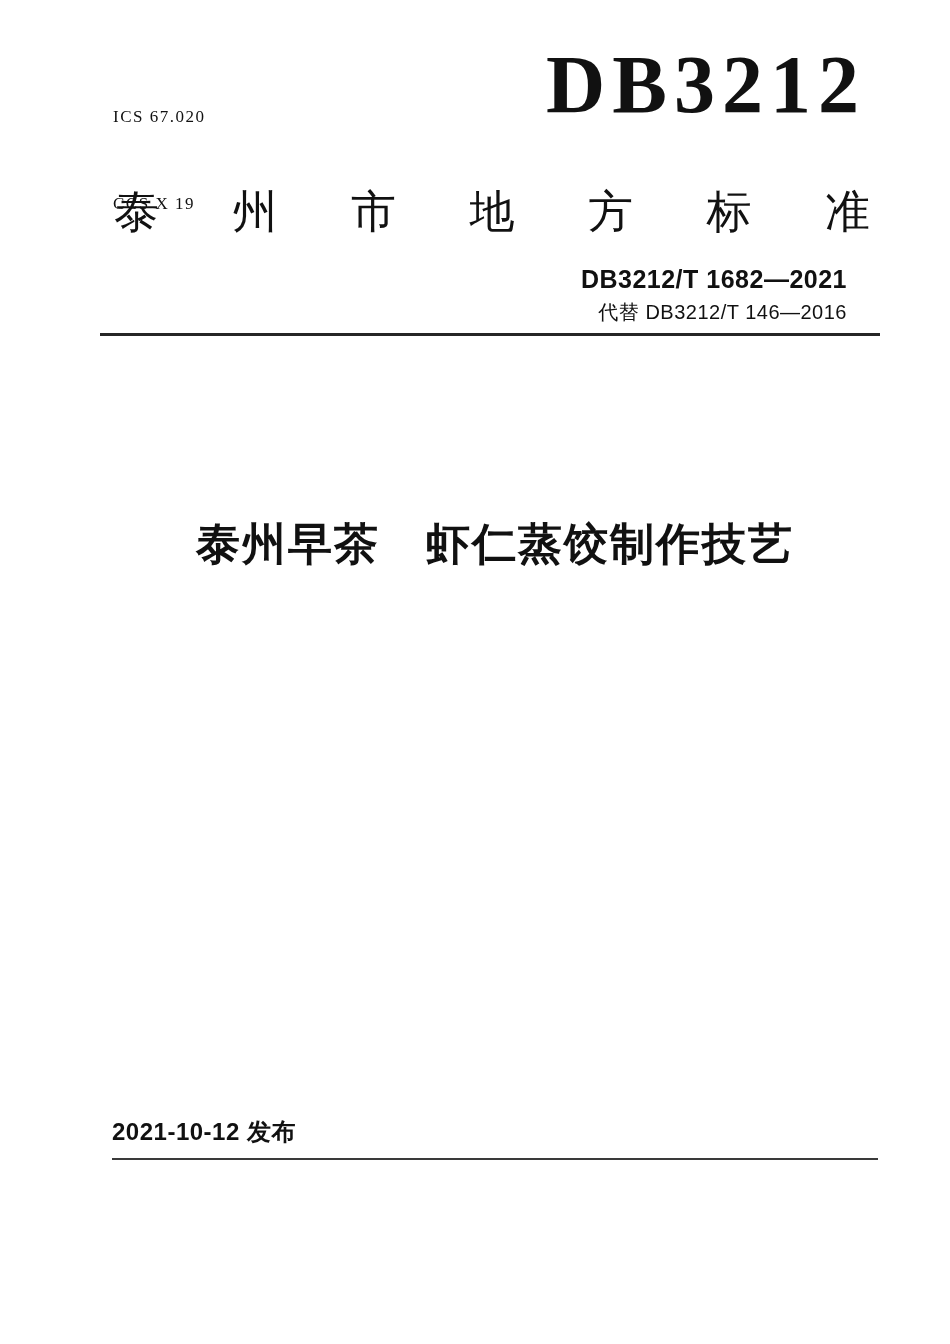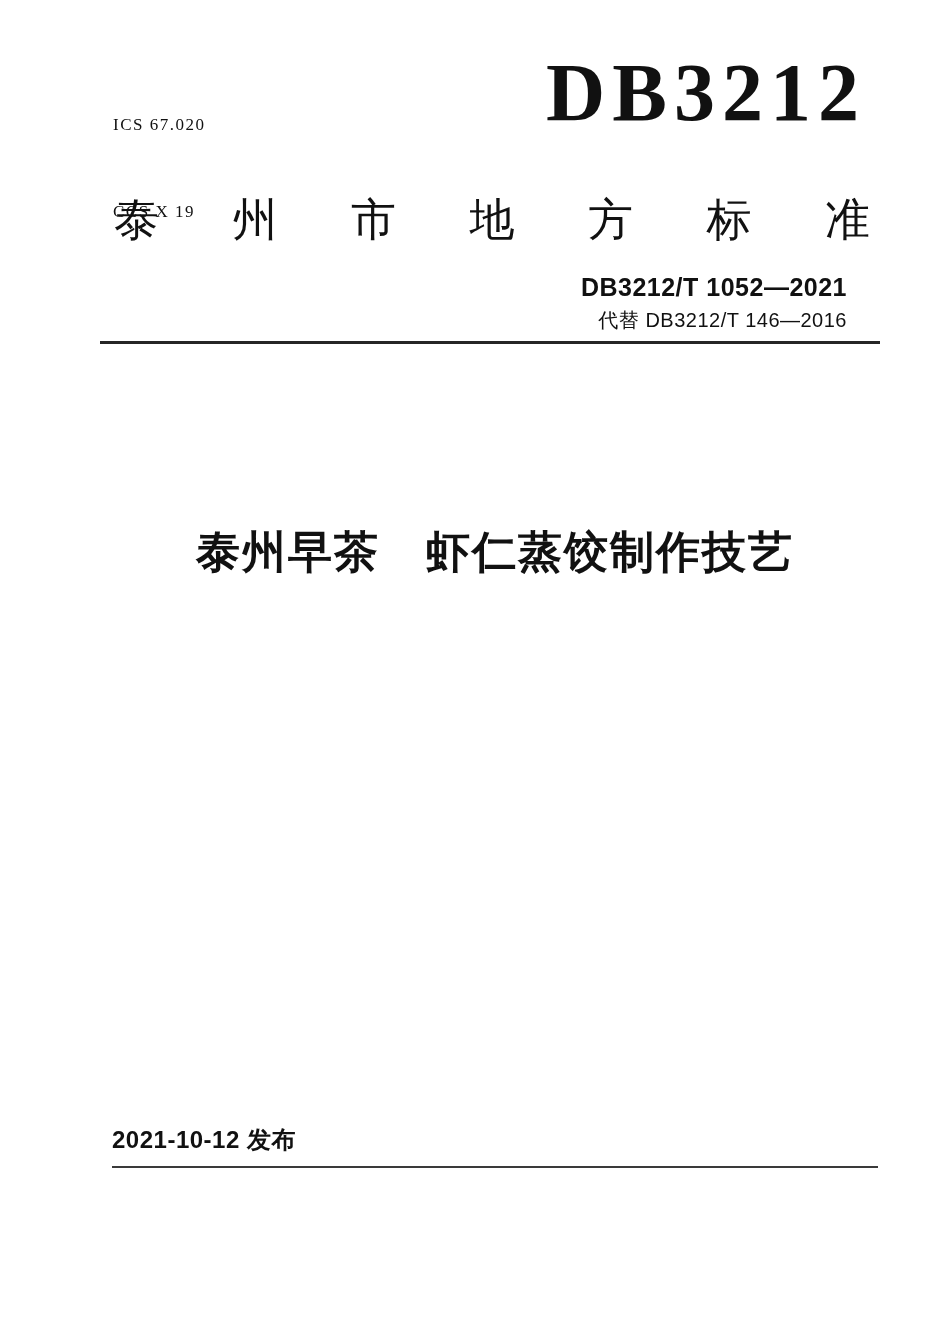"ICS 67.020" .page { margin-top: 8px -> none }
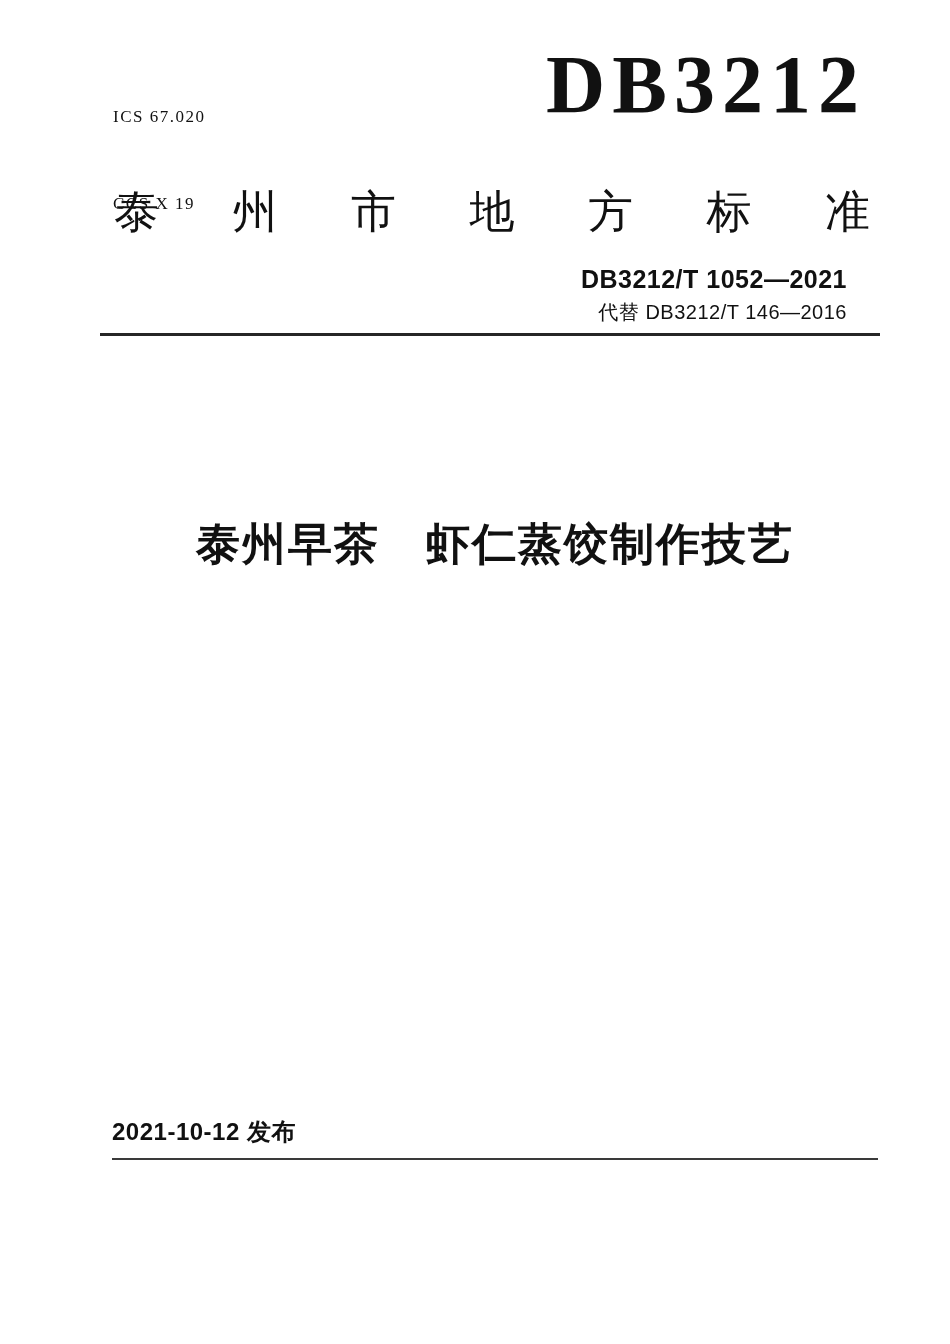"DB3212/T 1052—2021" div.std-number { text: 1052 -> 1682 }
